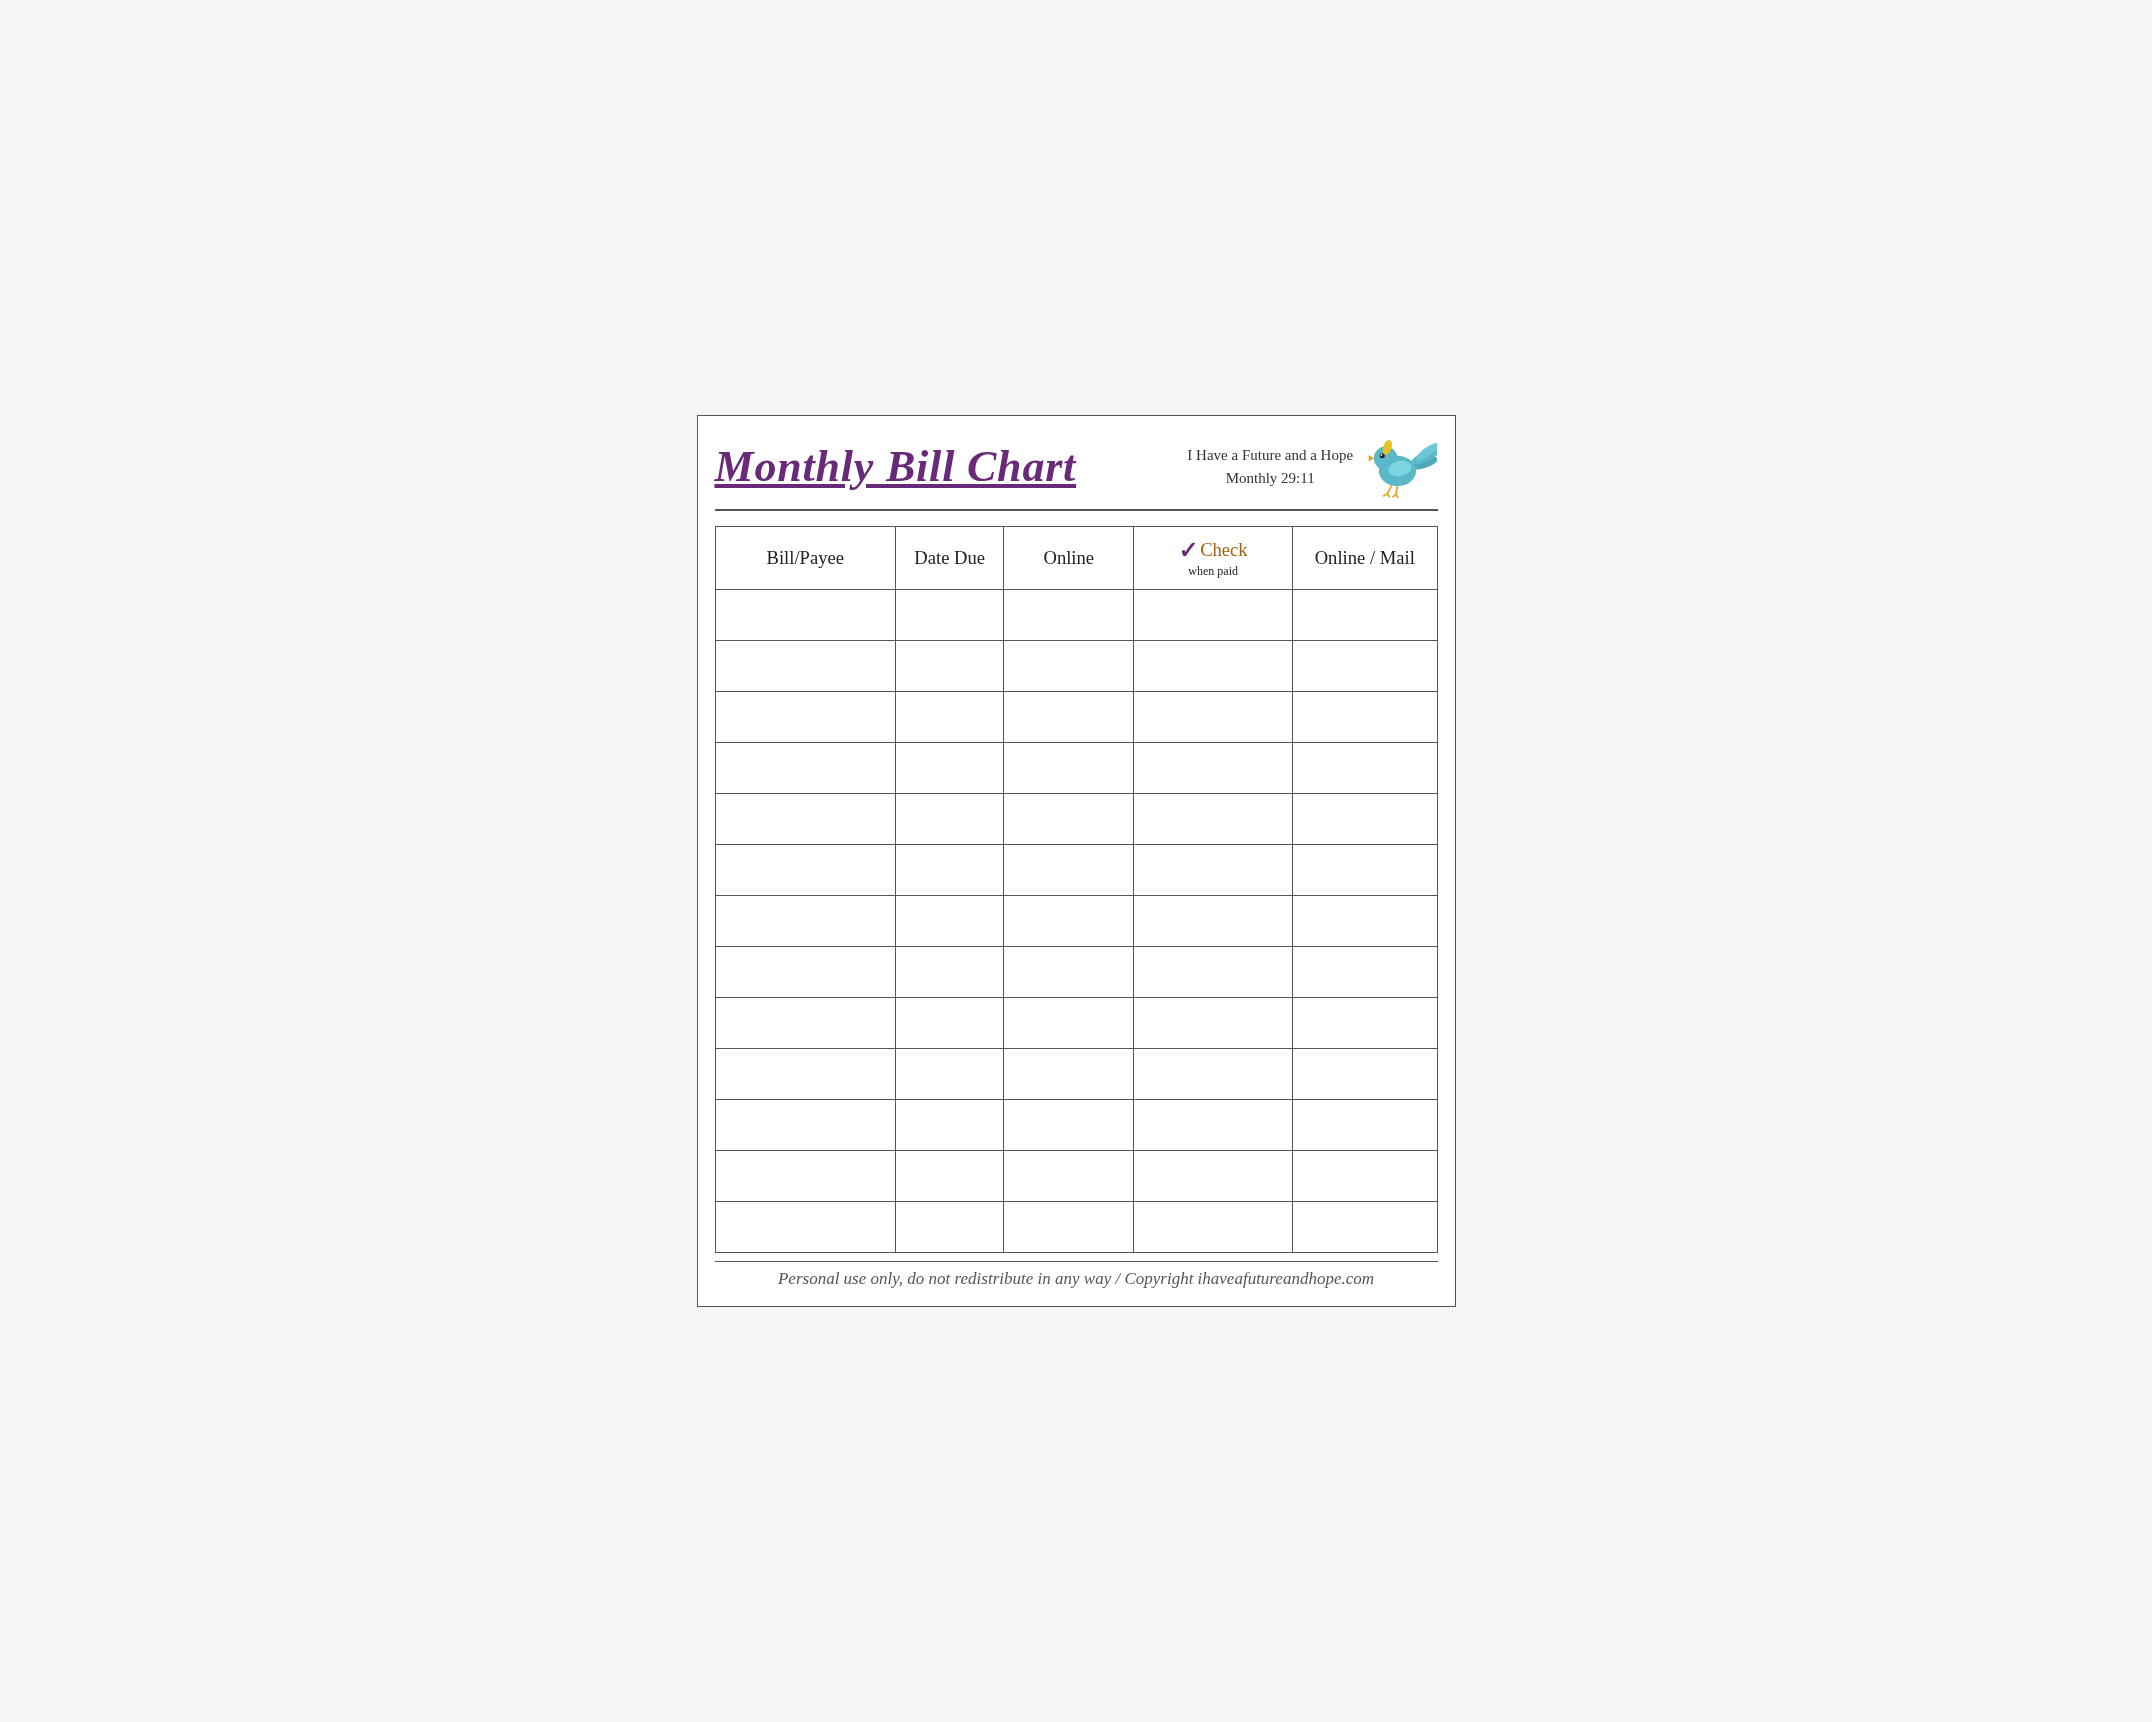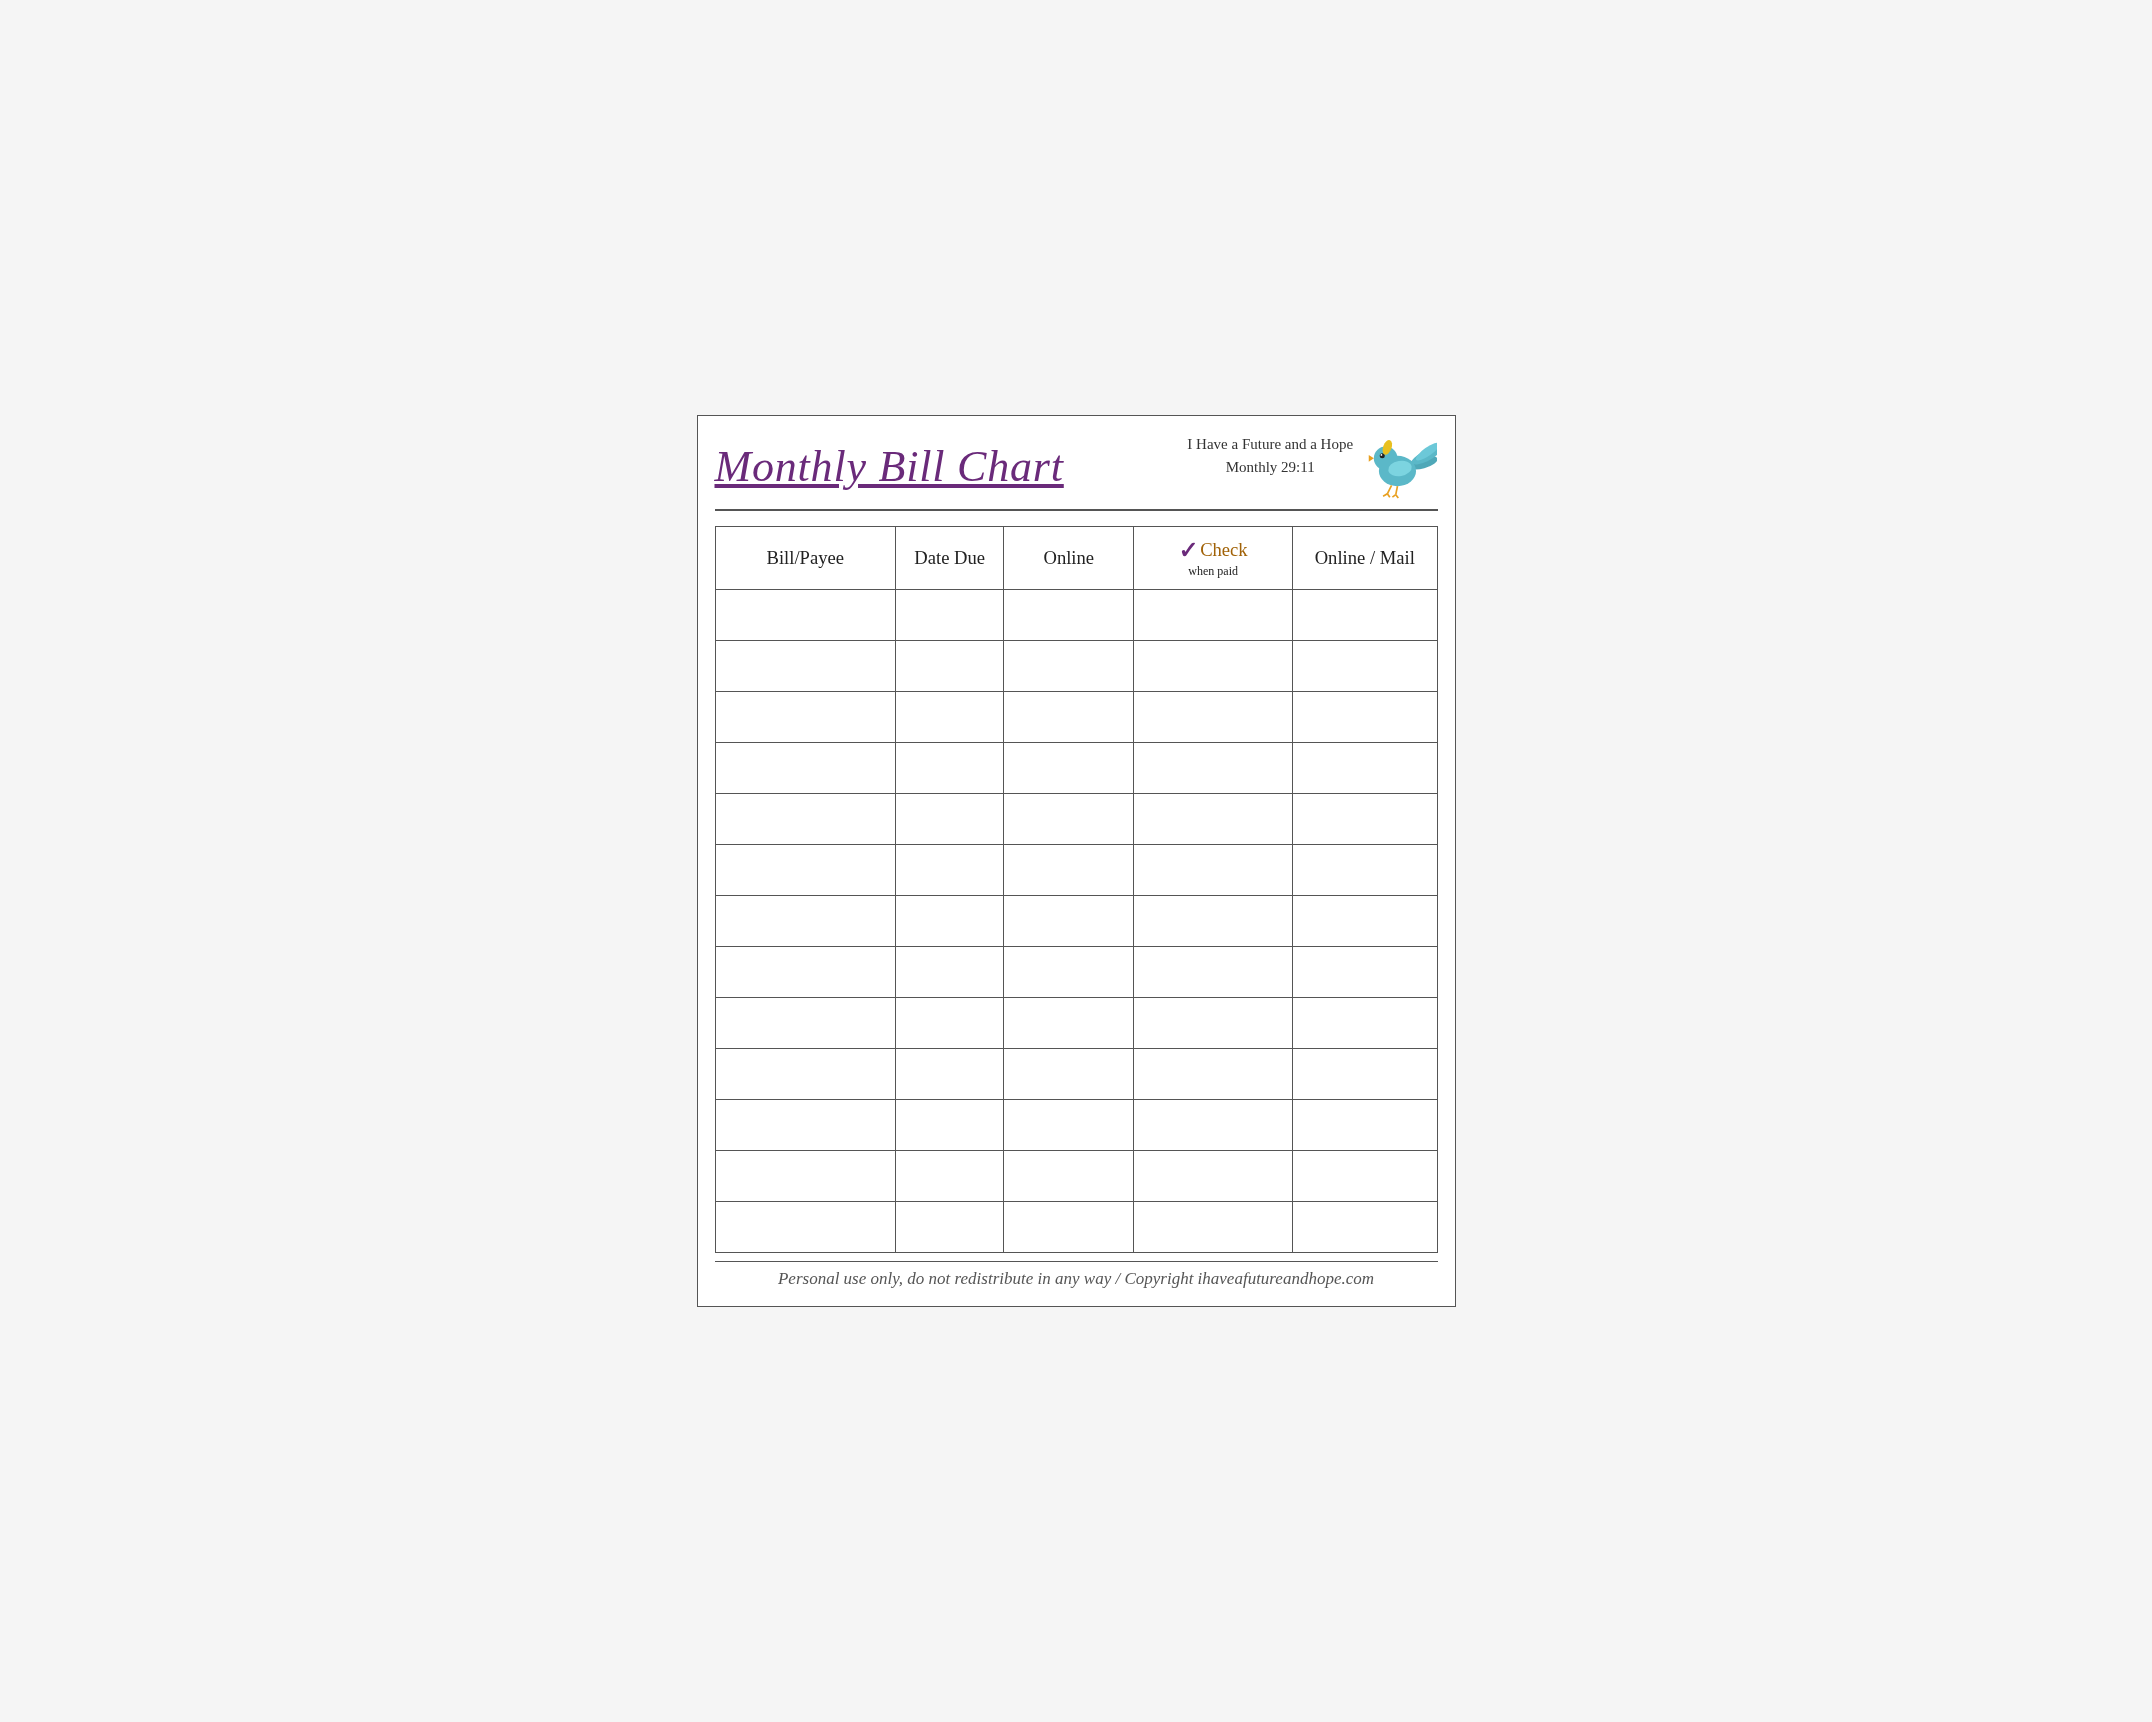"Monthly Bill Chart" .title { font-weight: normal -> bold }
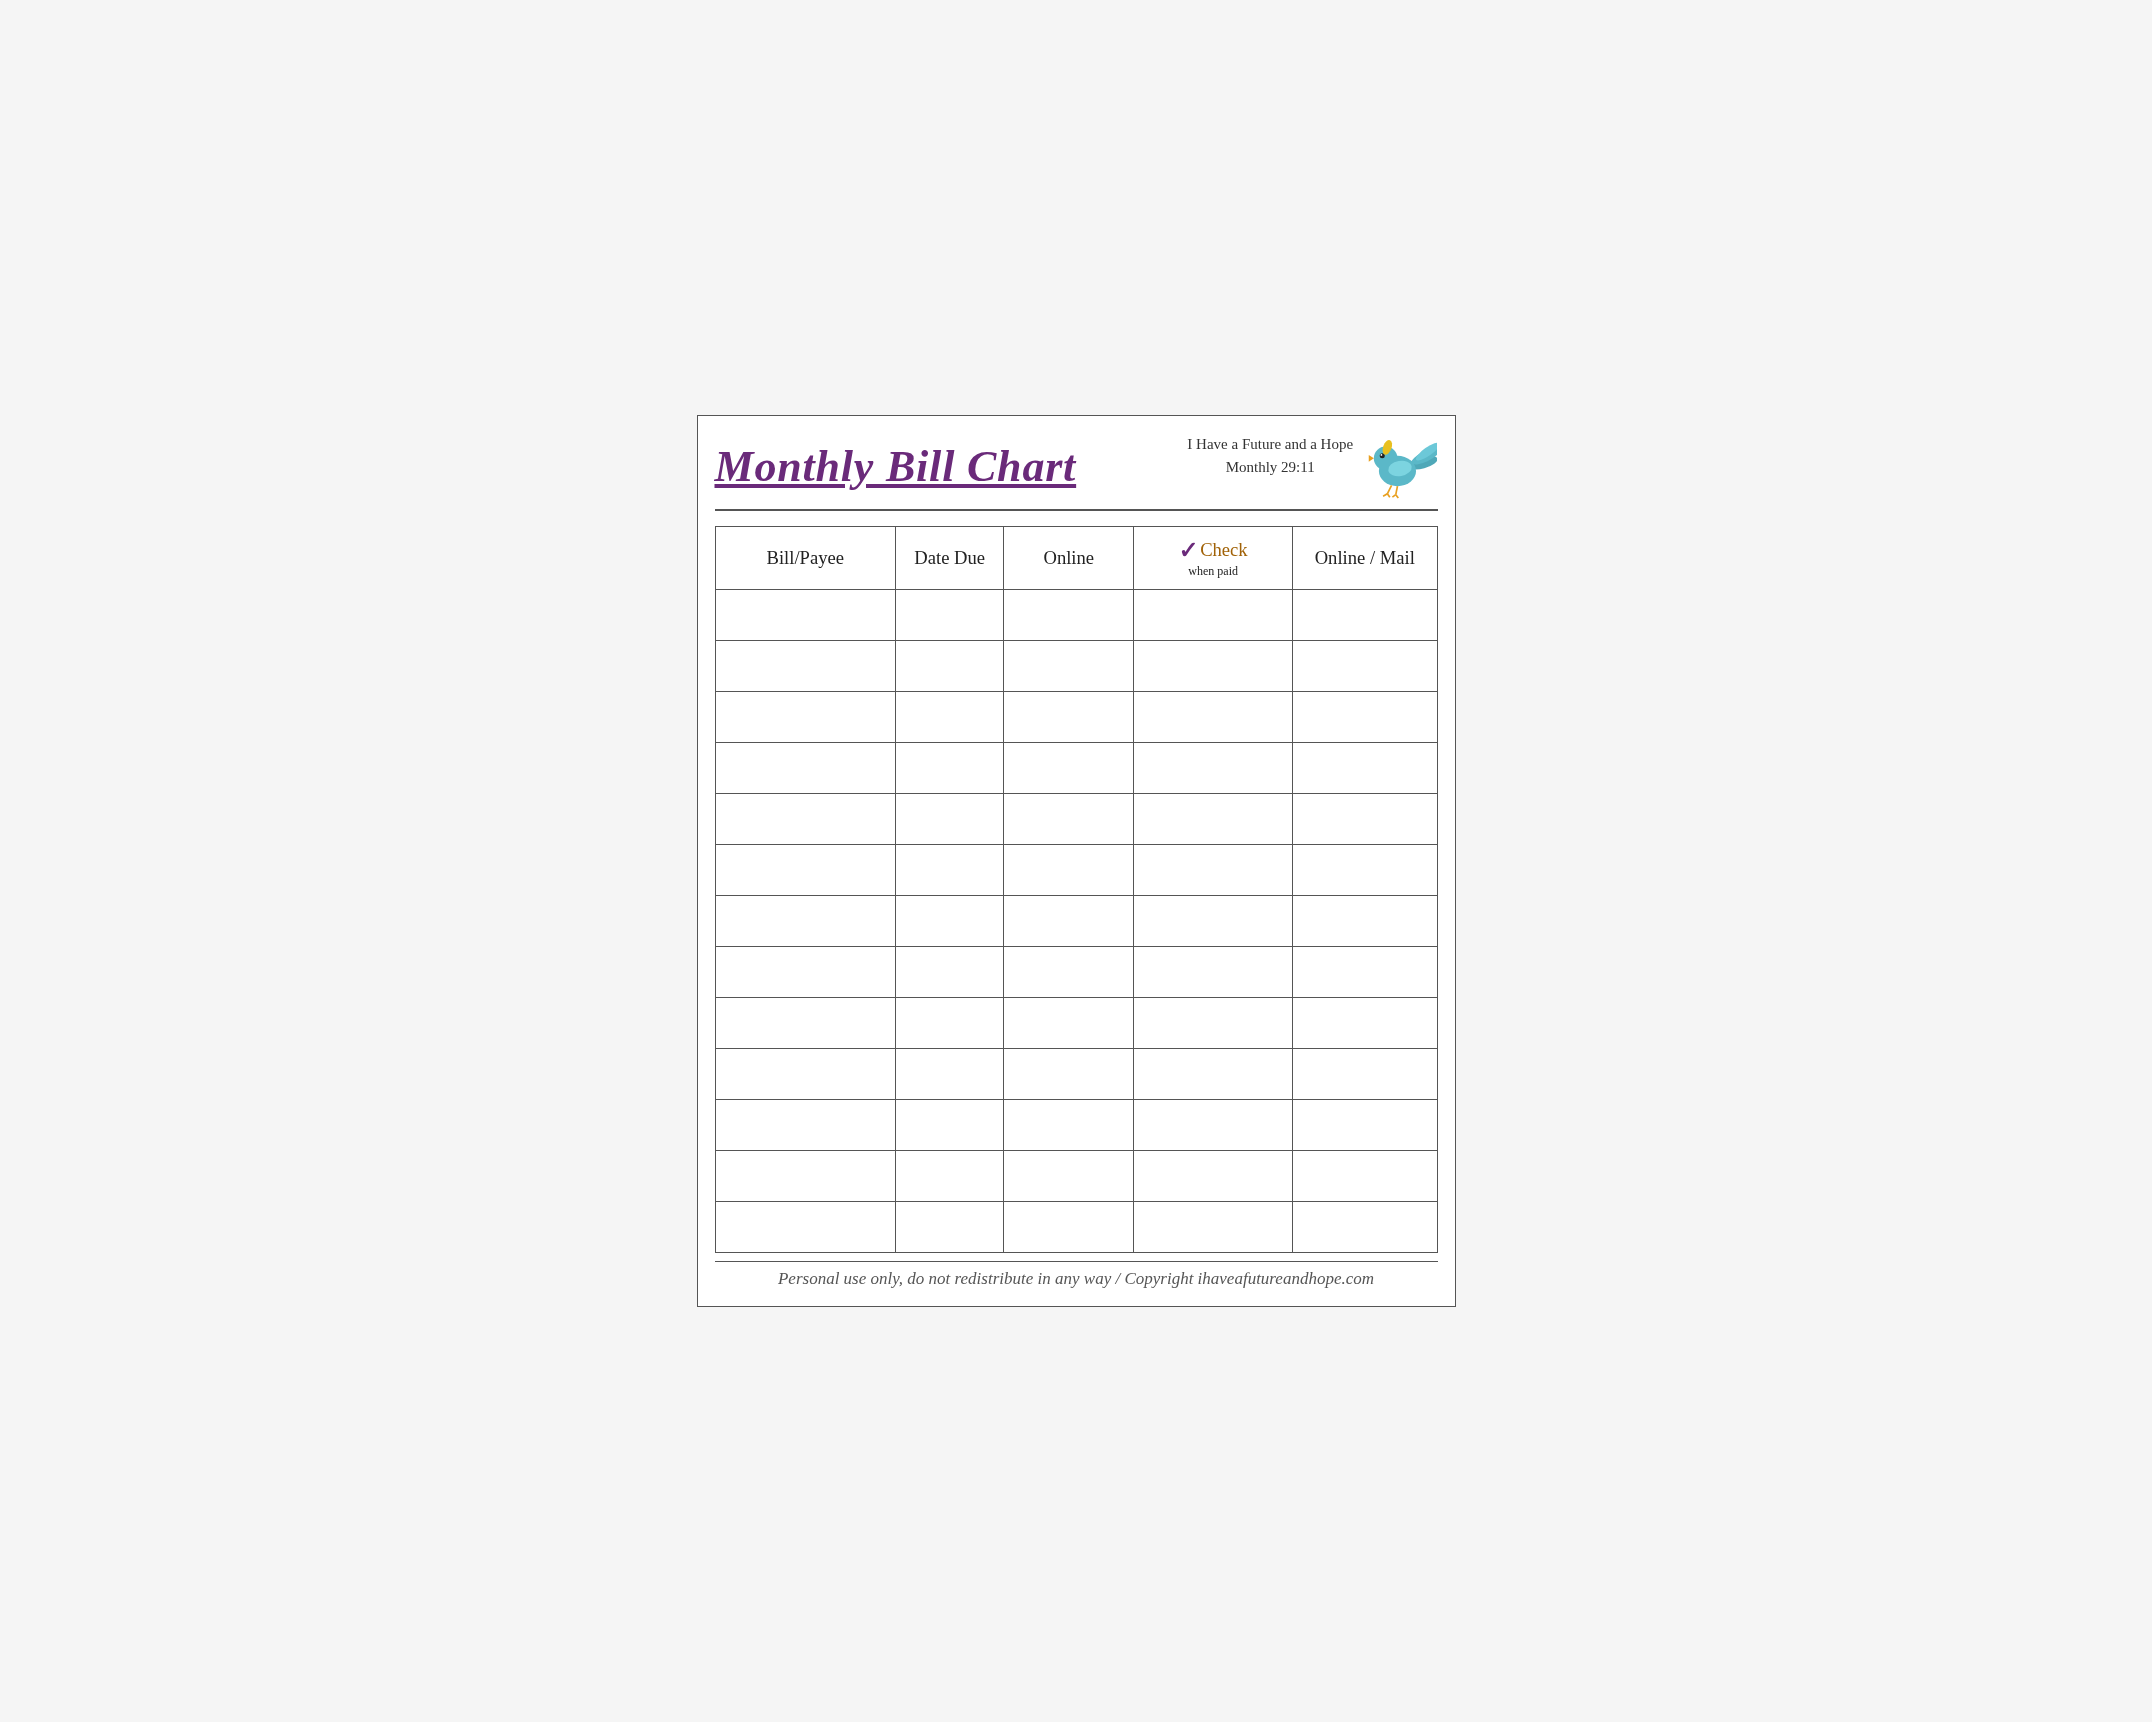"I Have a Future and" .header-right { align-items: flex-start -> center }
